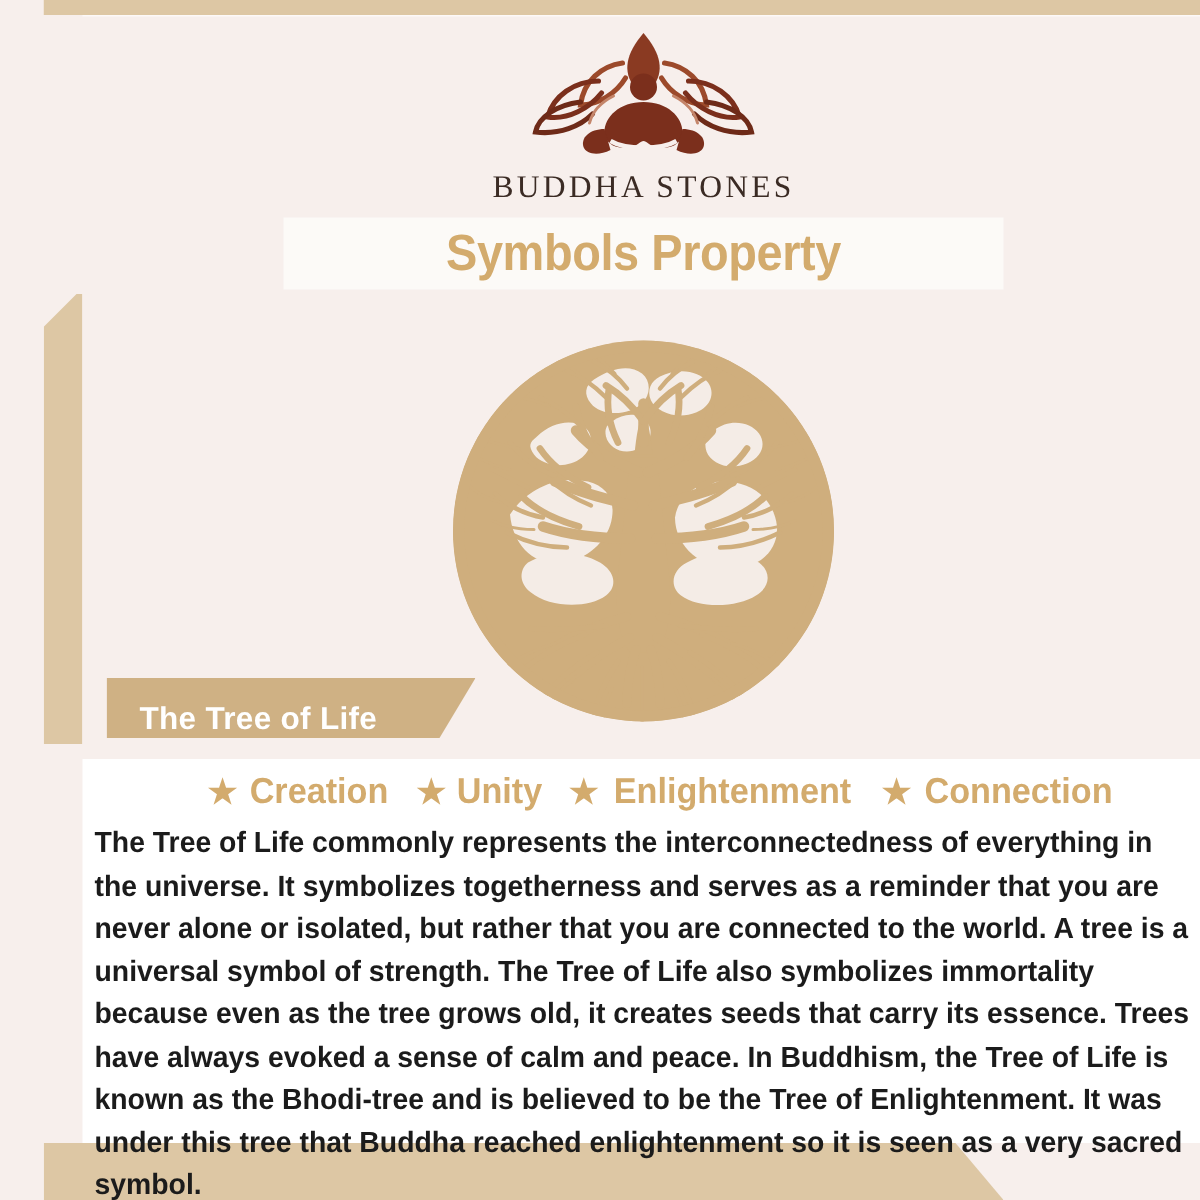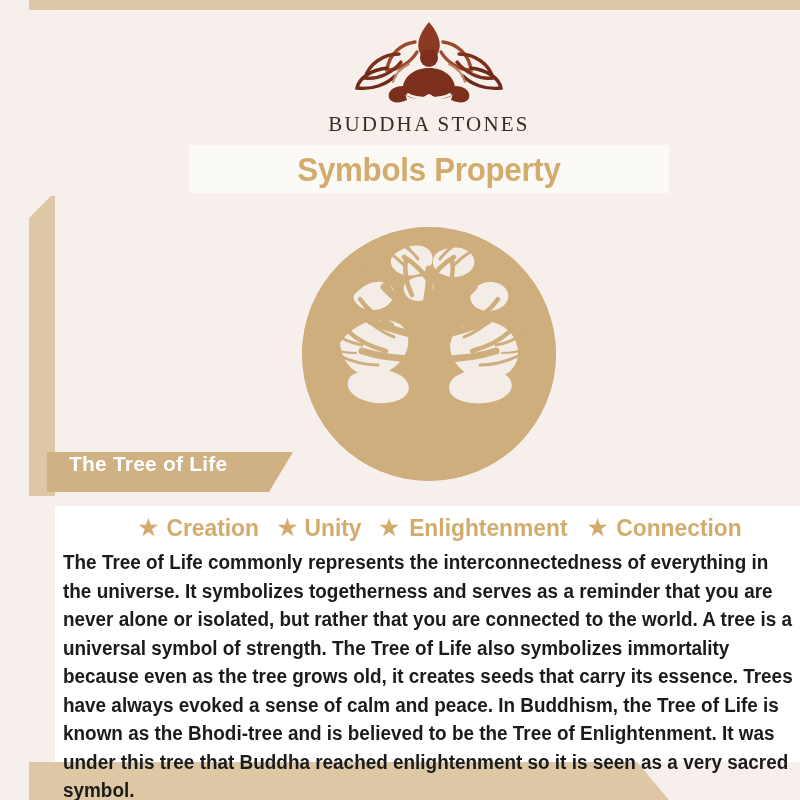"The Tree of Life" .ribbon { align-items: flex-start -> flex-end; left: 18px -> 42px }
